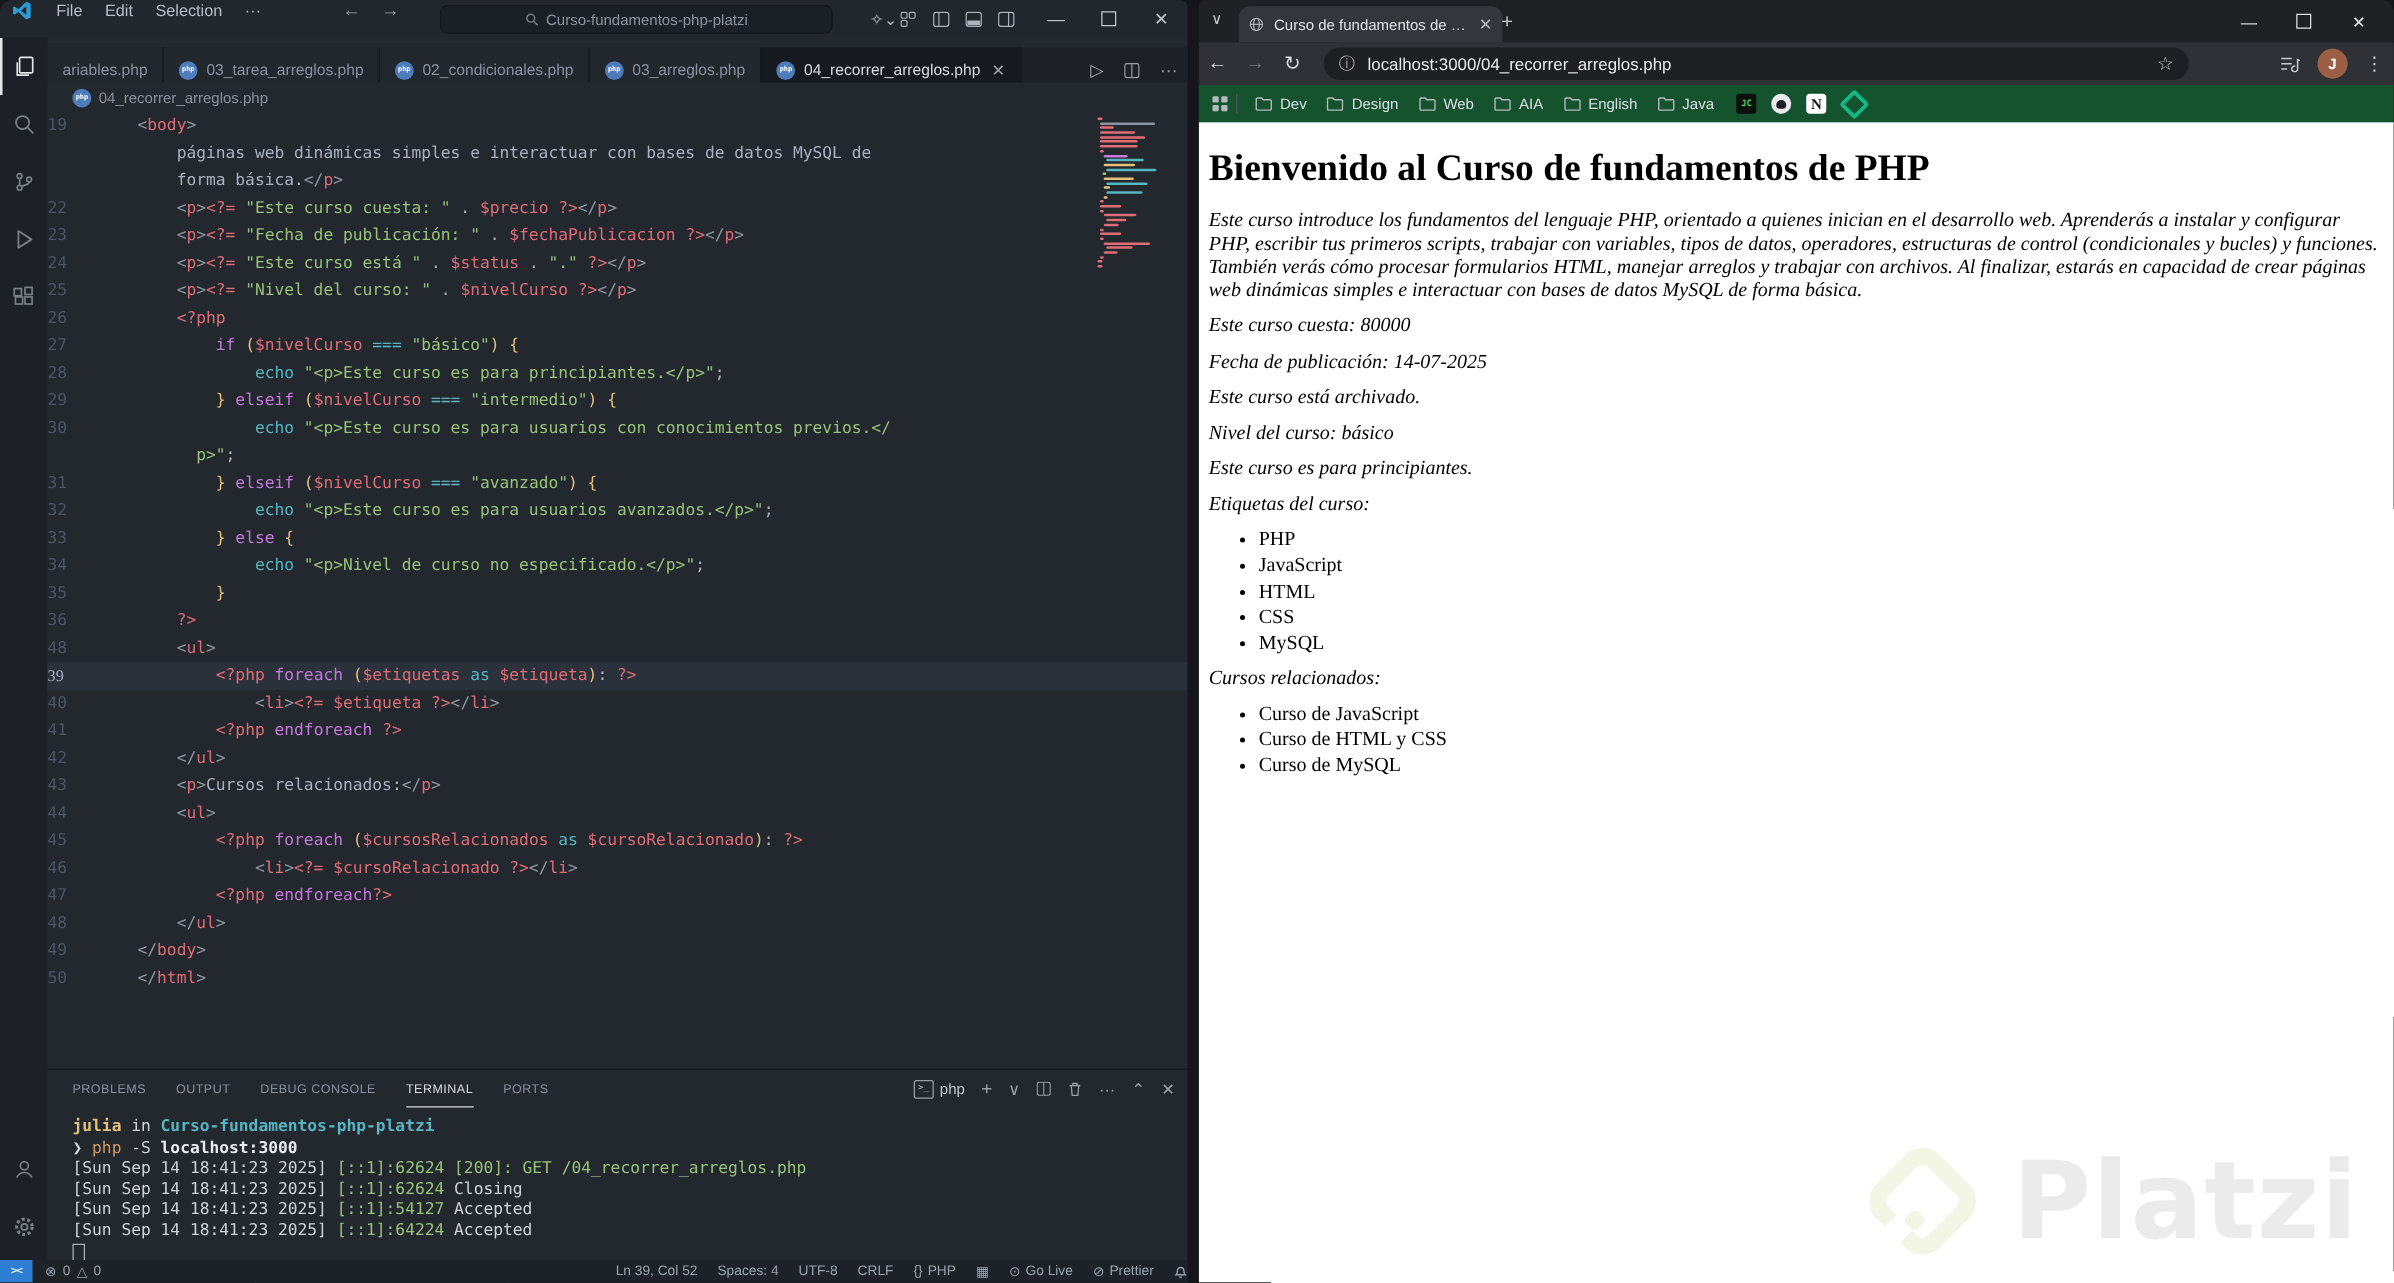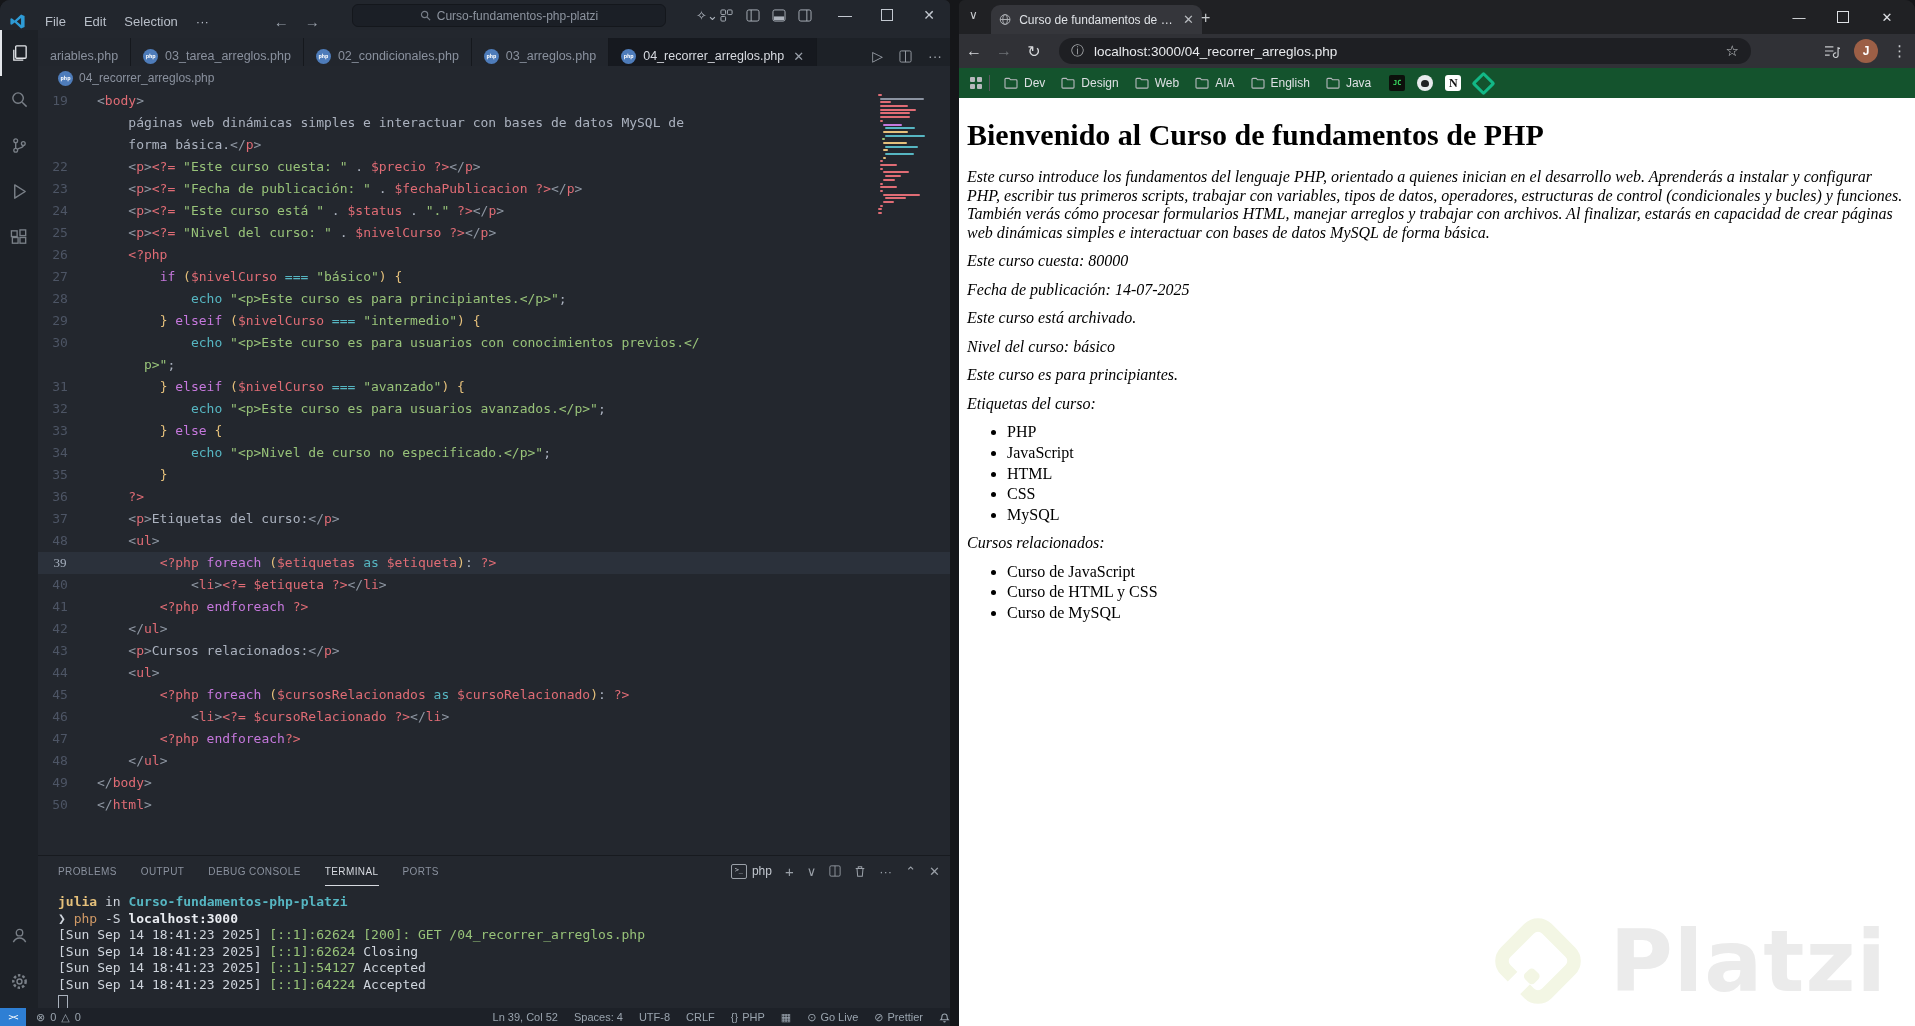"File Edit Selection ···" .vs-titlebar { align-items: flex-end -> flex-start }
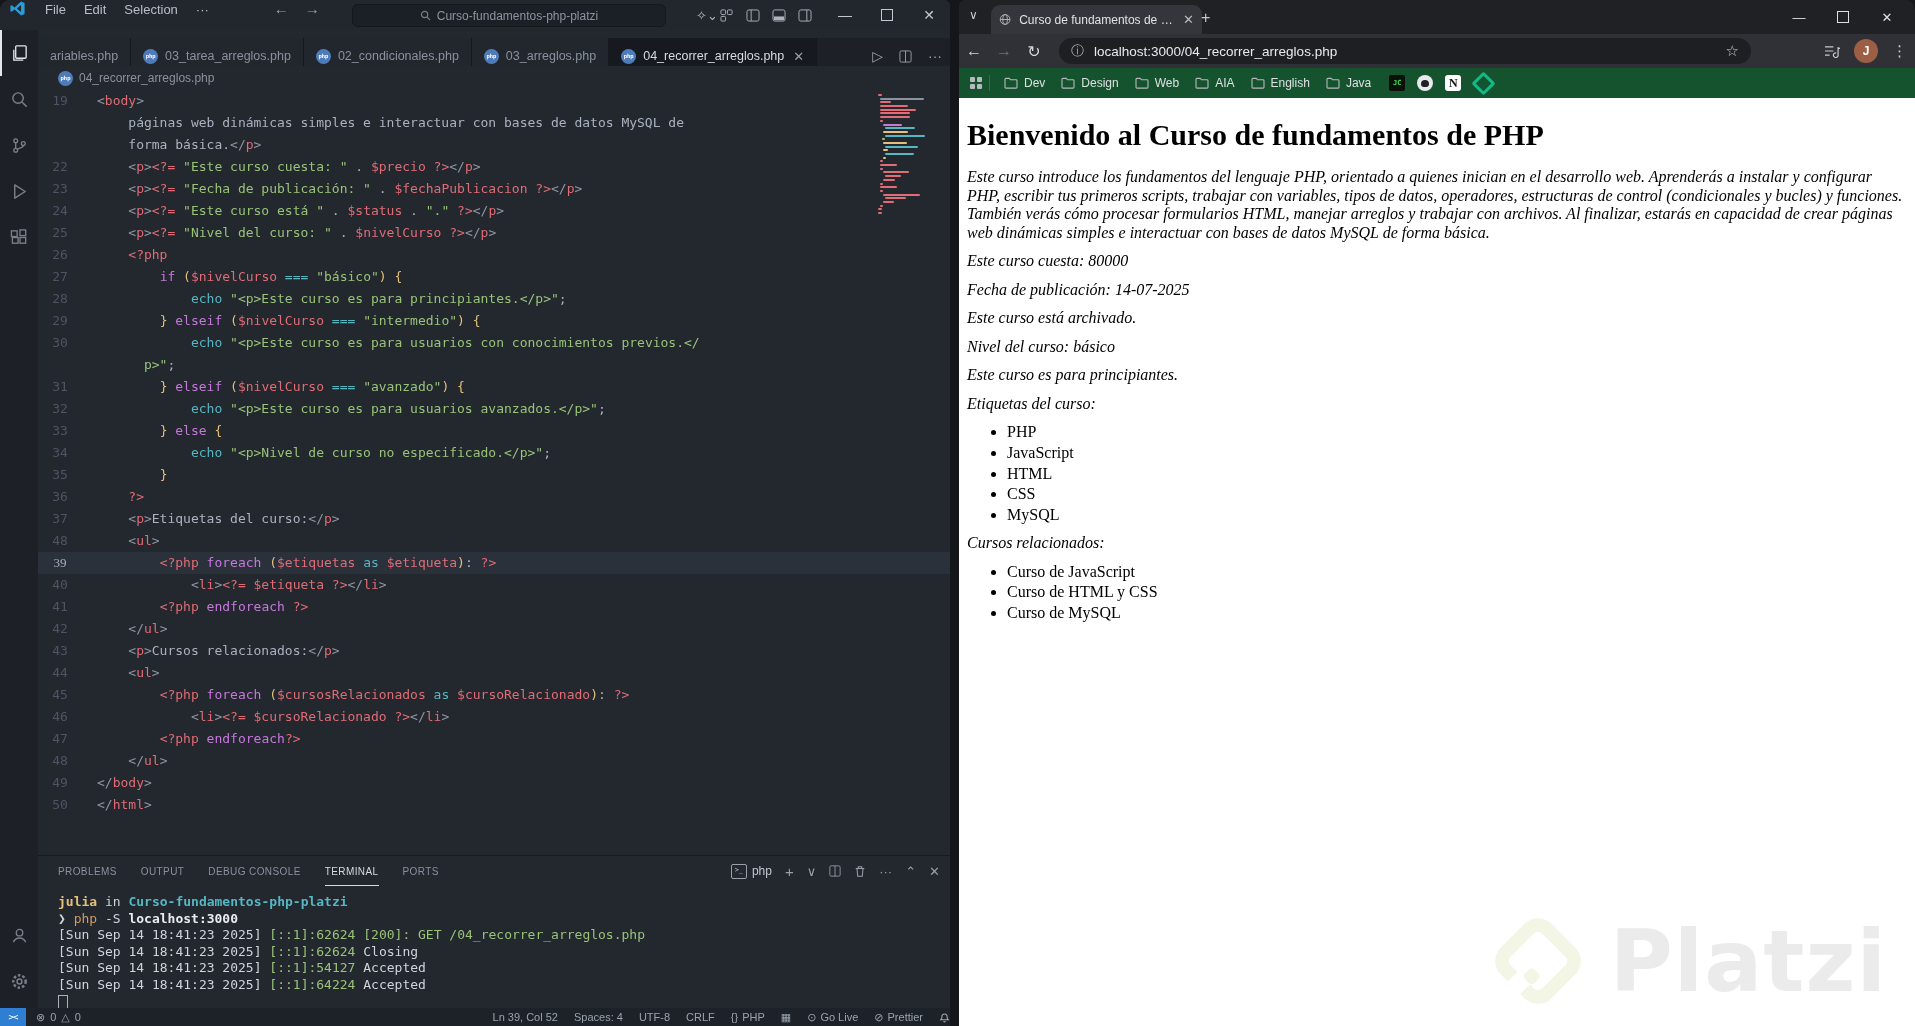"19" .gut { margin-right: 15px -> 28px; text-align: center -> left }
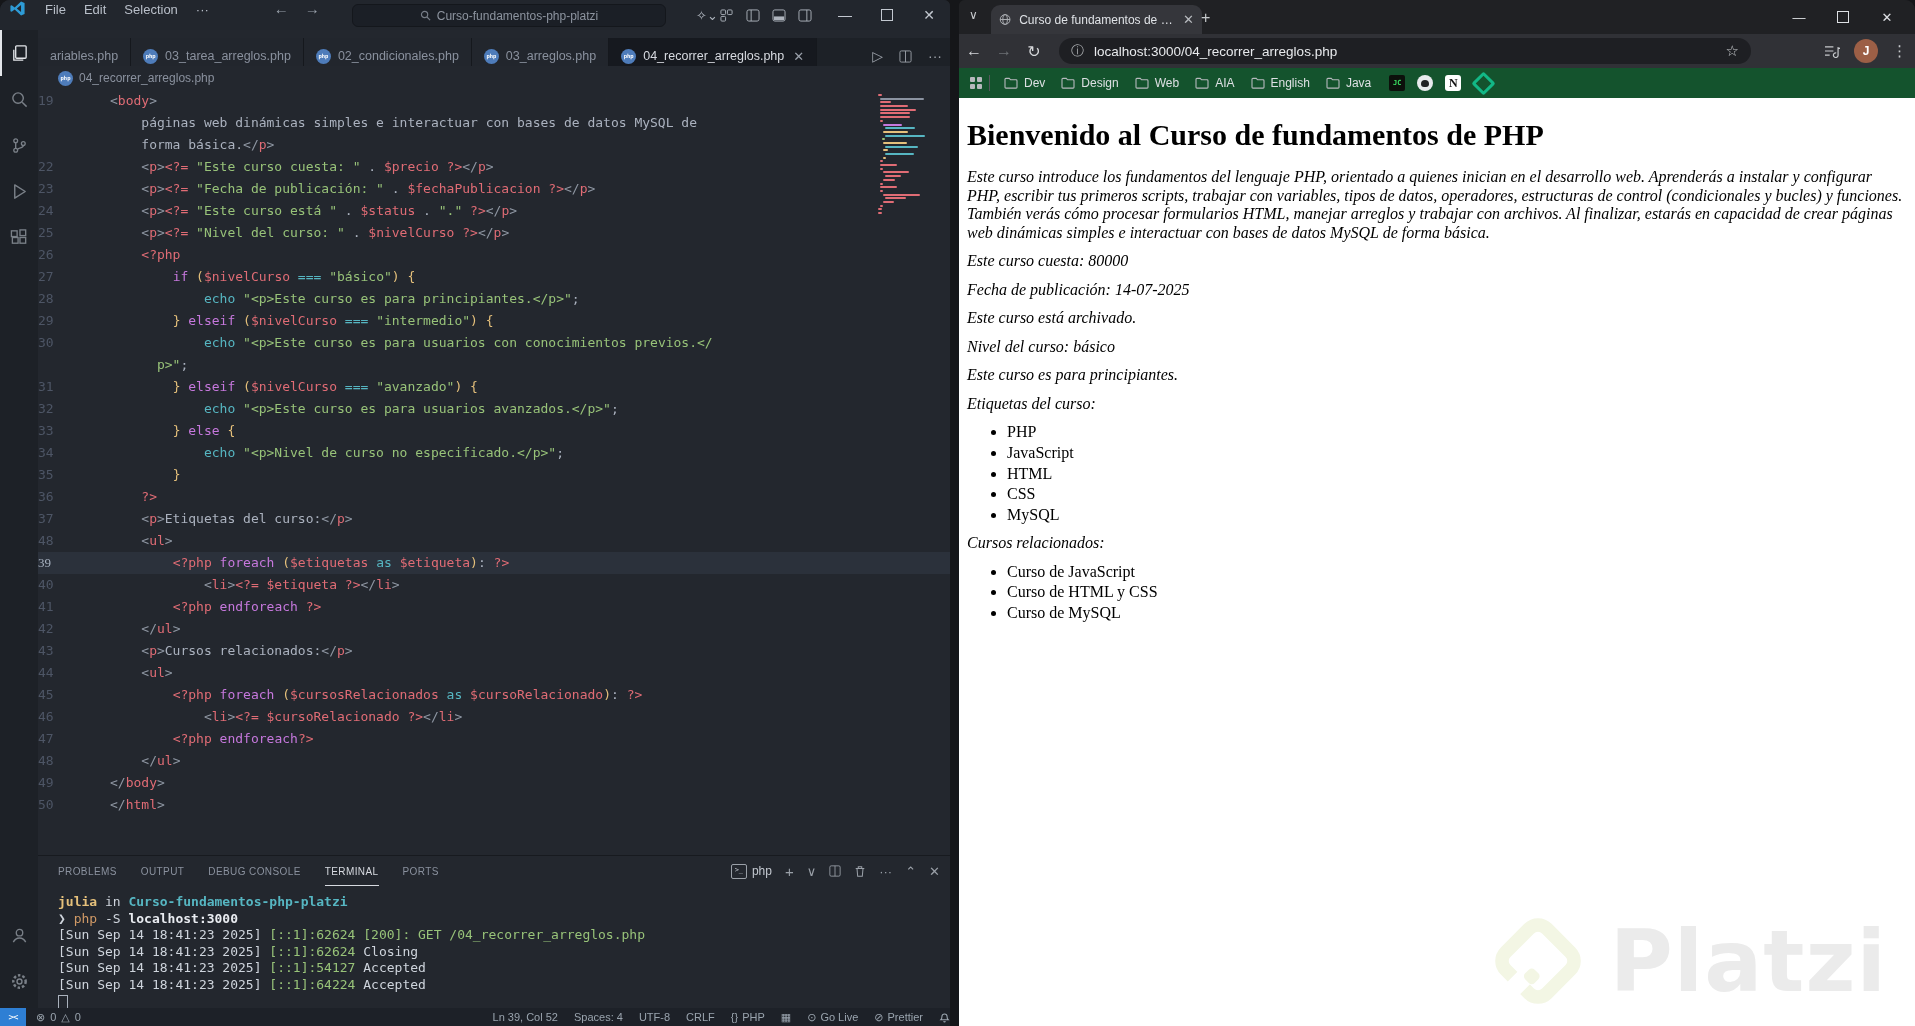"37" div.crow { html: <div><span>37</span><span><span> </span><span>&lt;</span><span>p</span><span>&gt;</span><span>Etiquetas del curso:</span><span>&lt;/</span><span>p</span><span>&gt;</span></span></div> -> none }
